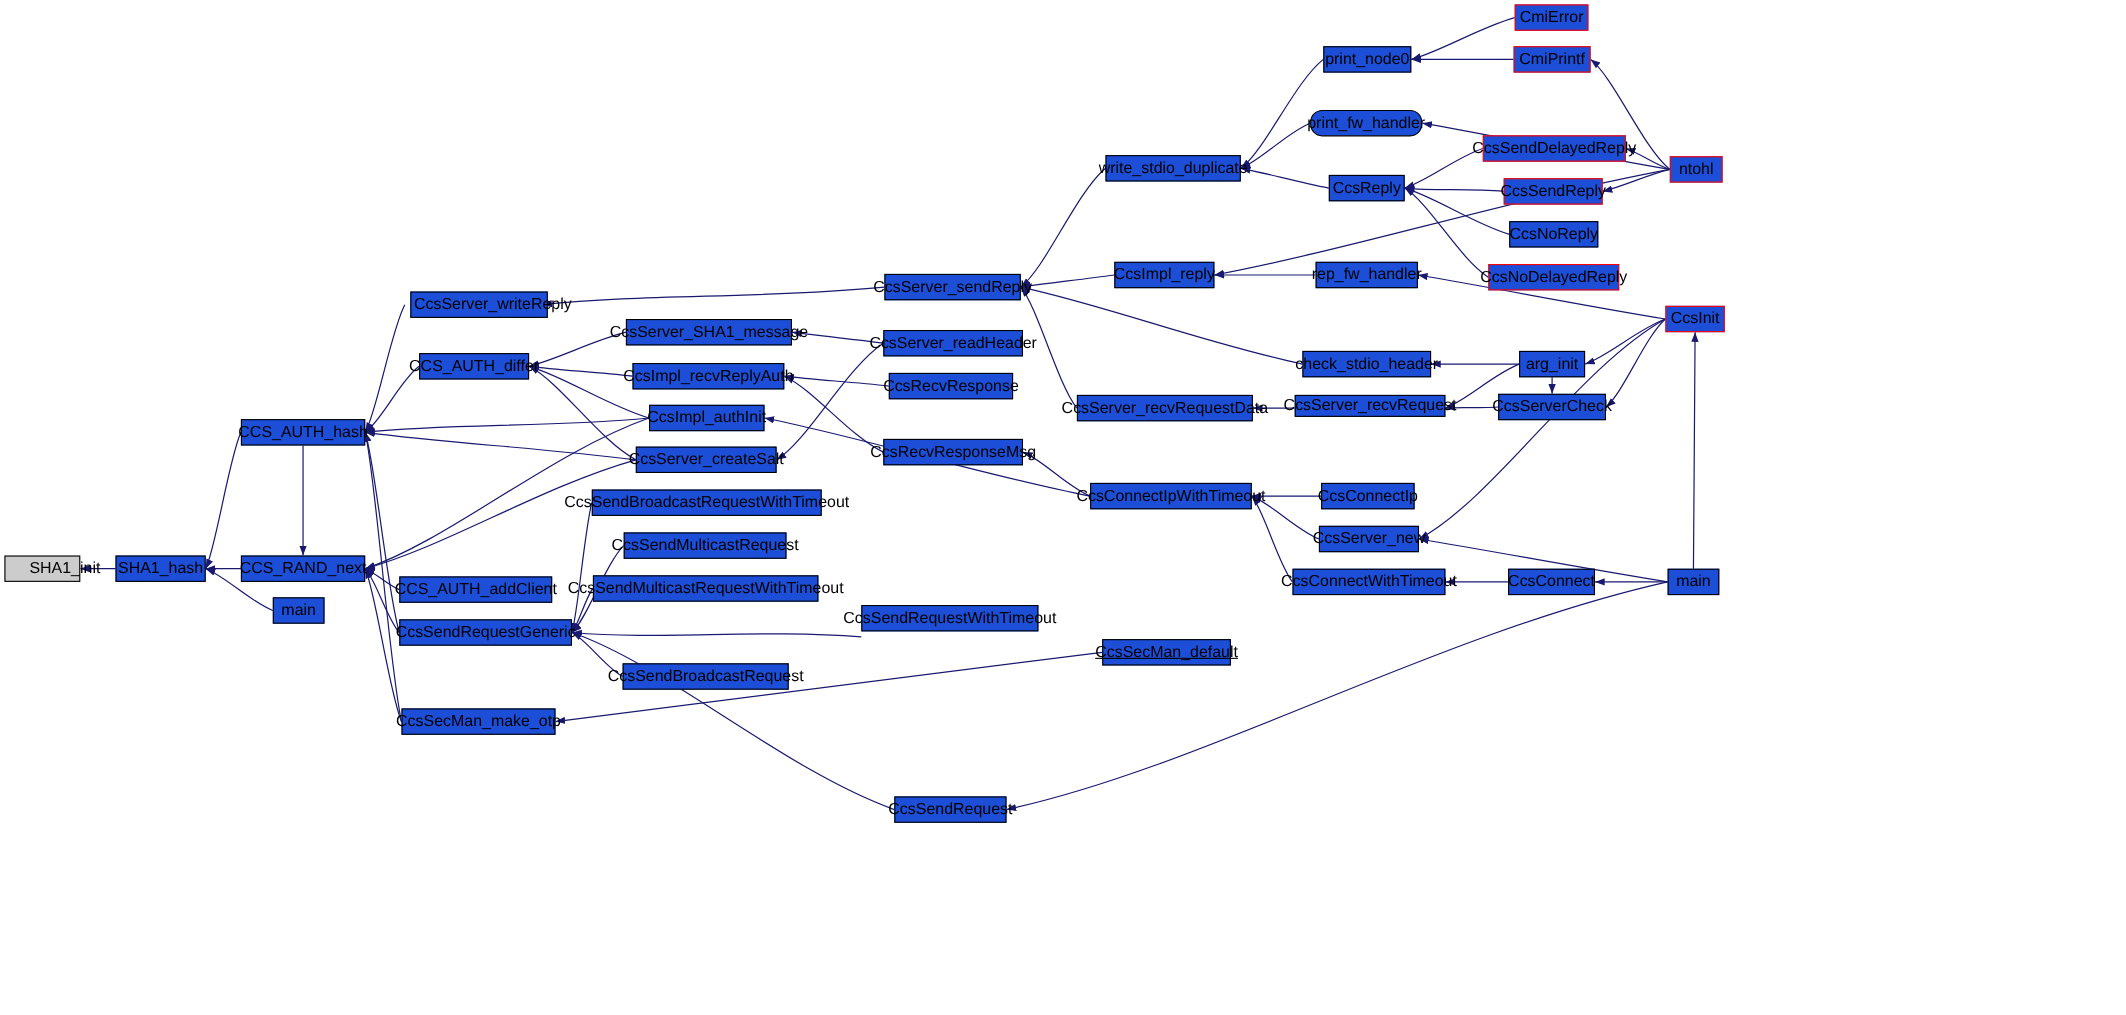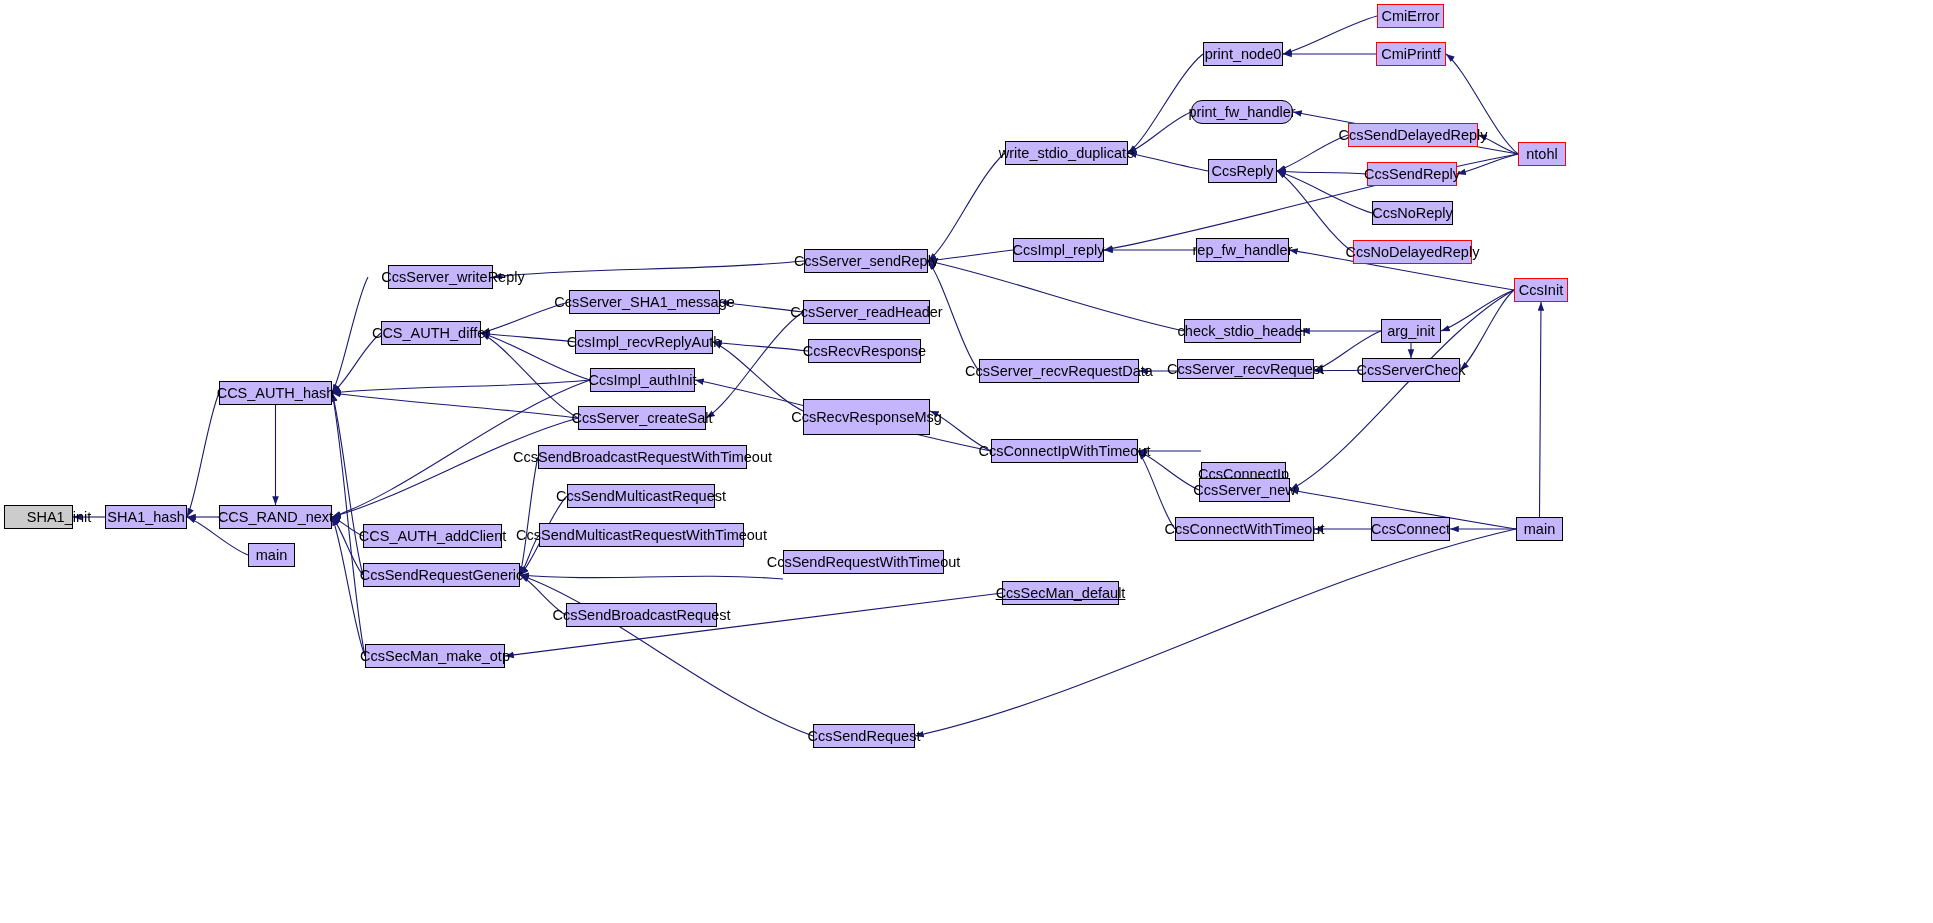"CmiError" .node { background: #c4b5fd -> #1d4ed8 }
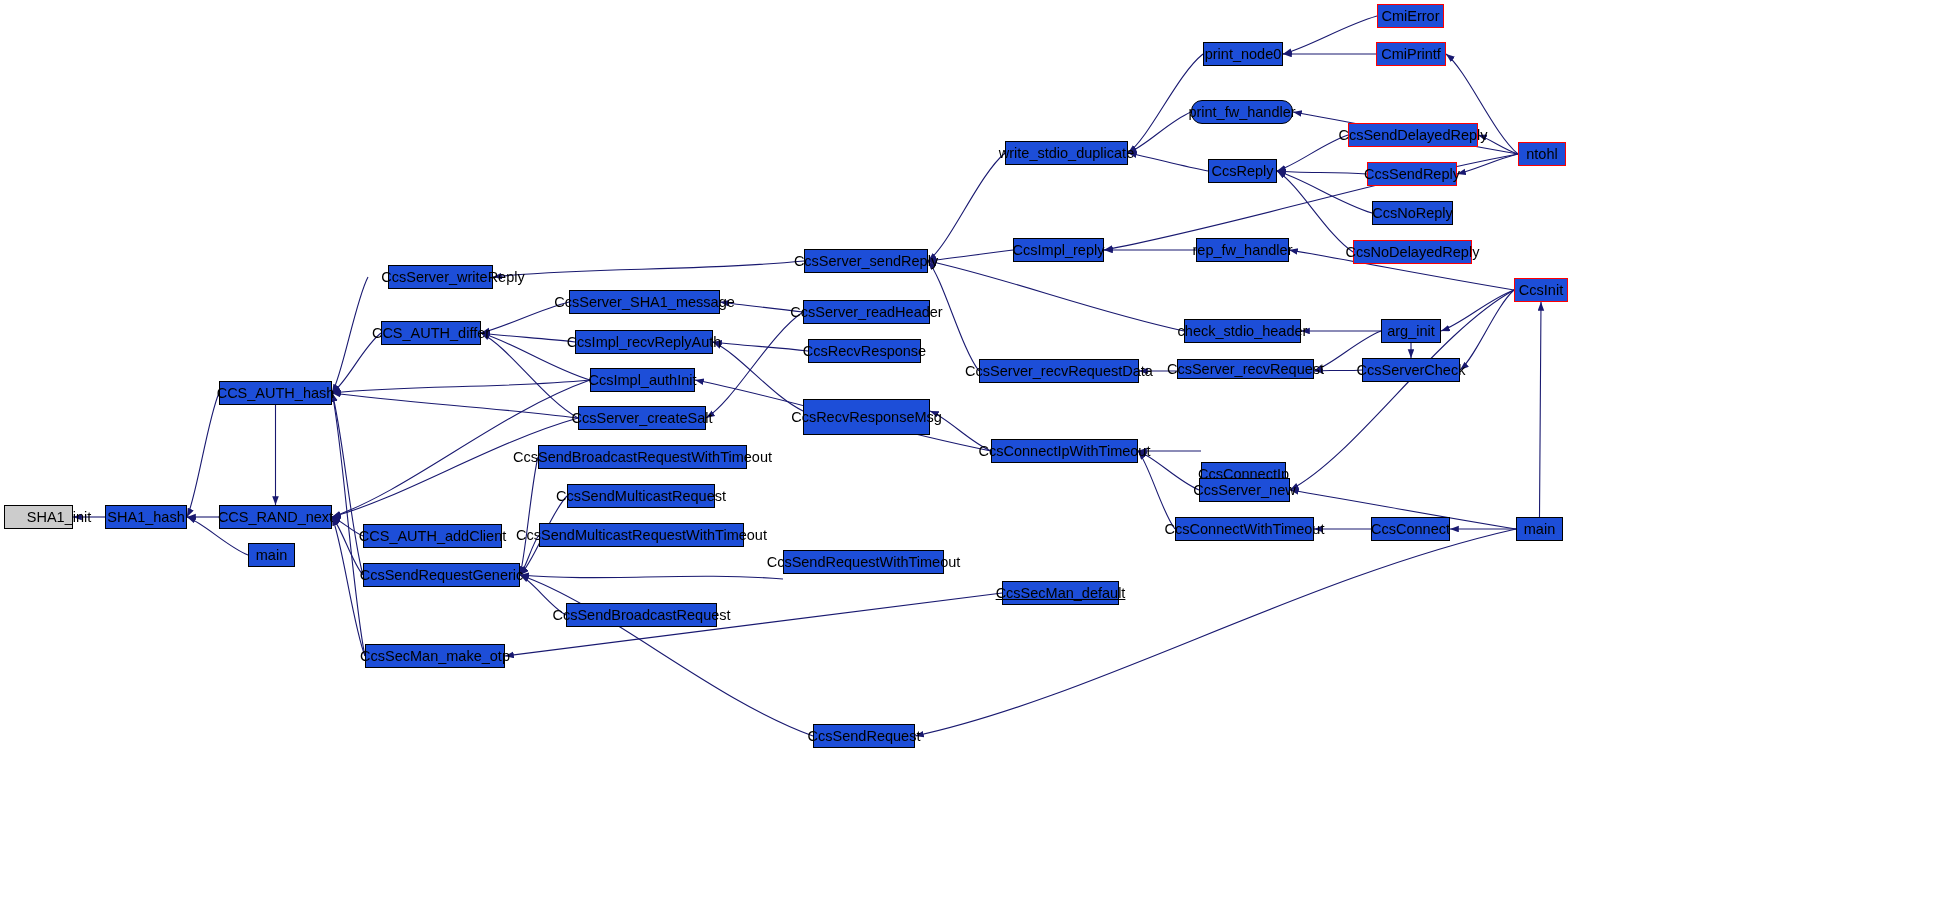"CcsServer_writeReply" div.node { left: 388px -> 373px; width: 105px -> 125px }
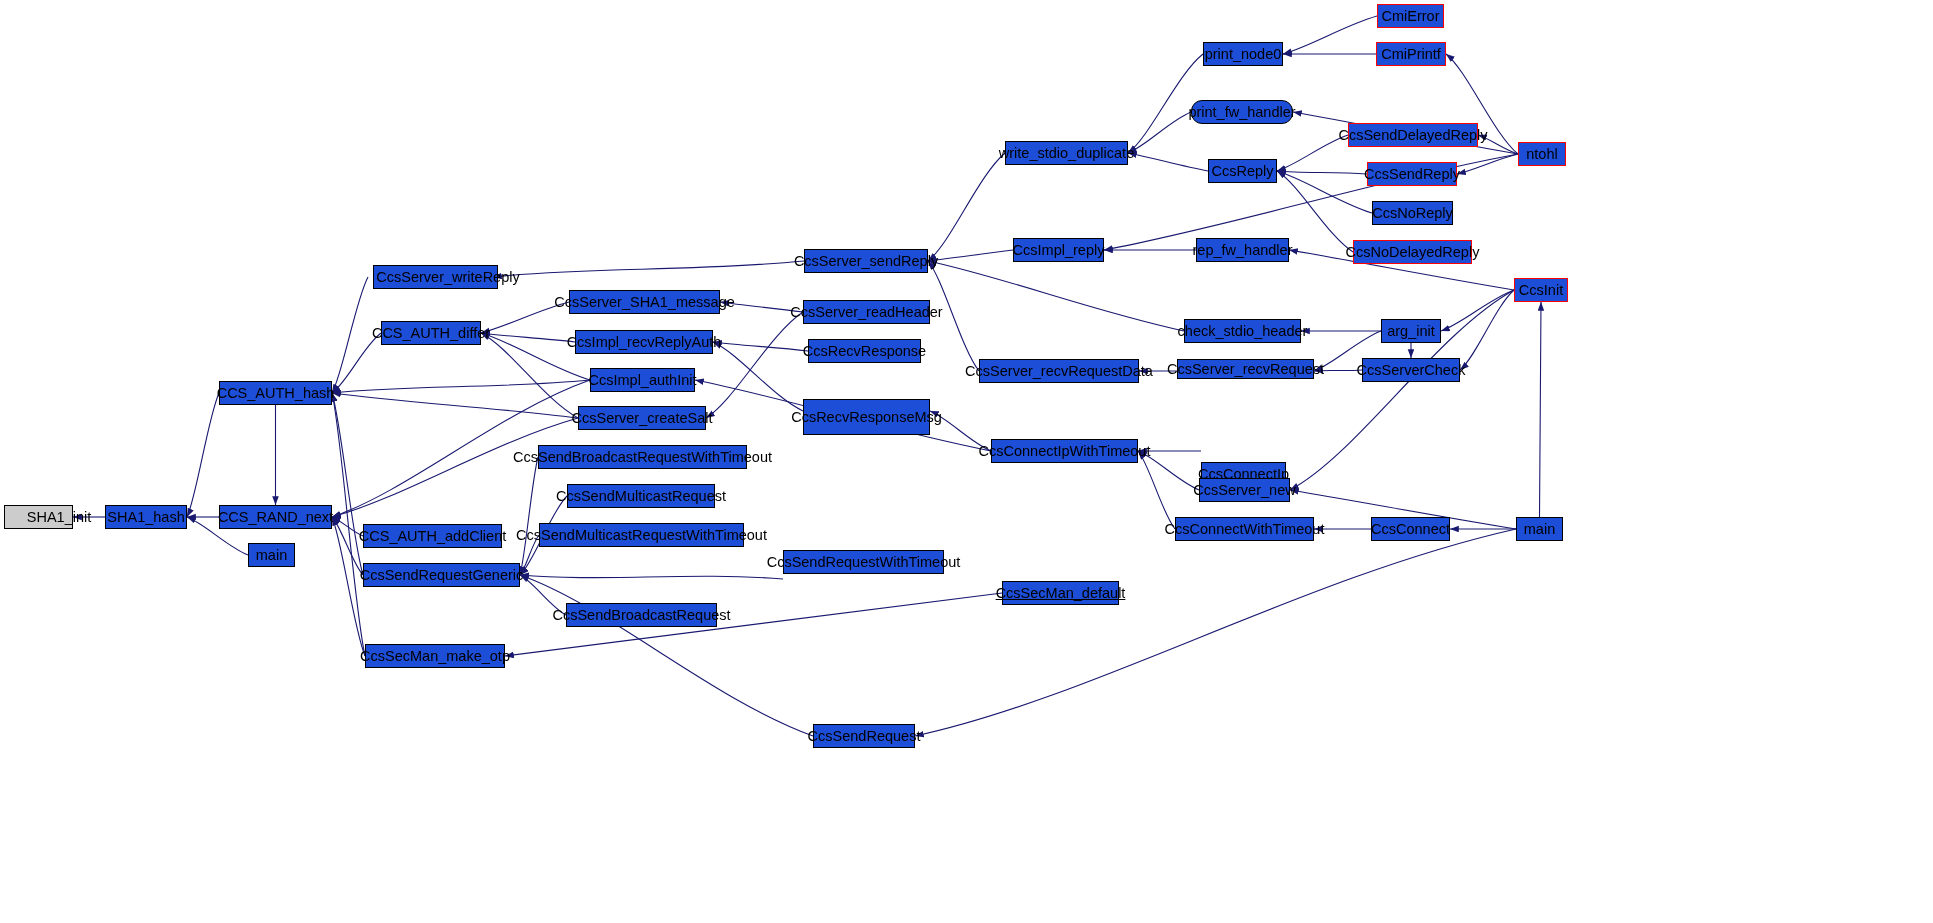"CcsRecvResponseMsg" div.node { height: 36px -> 24px }
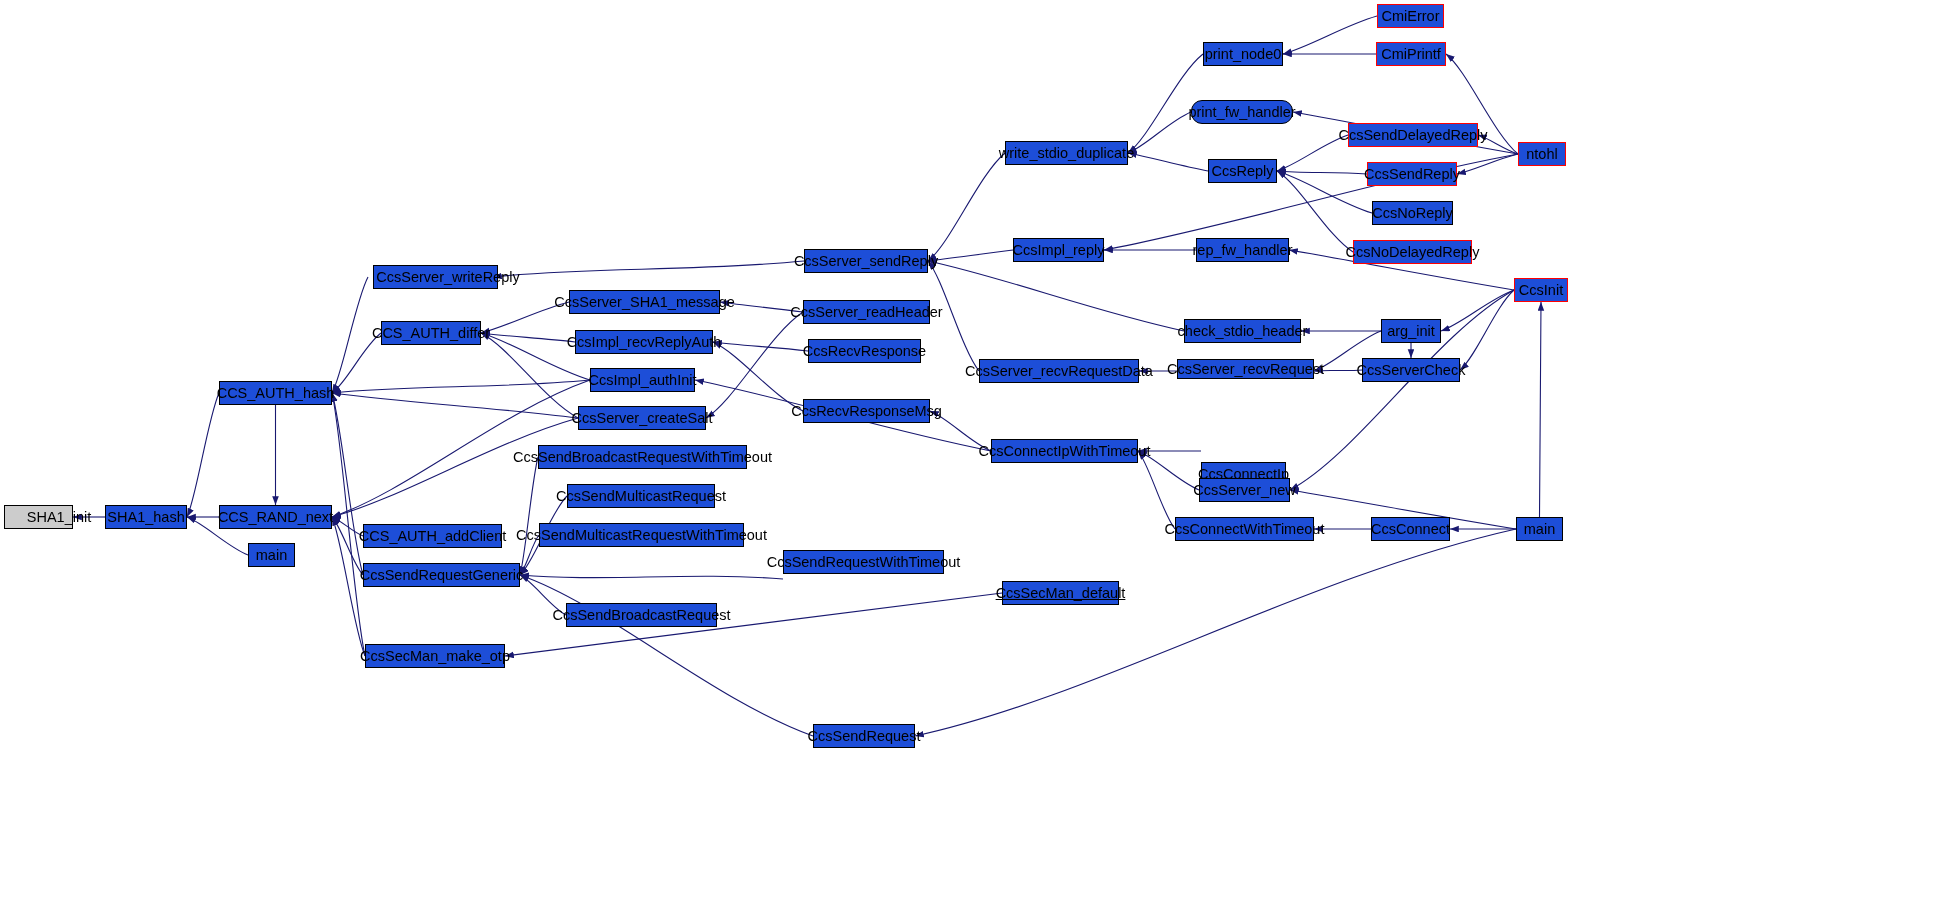"CcsConnectIp" div.node { margin-top: 23px -> none }
